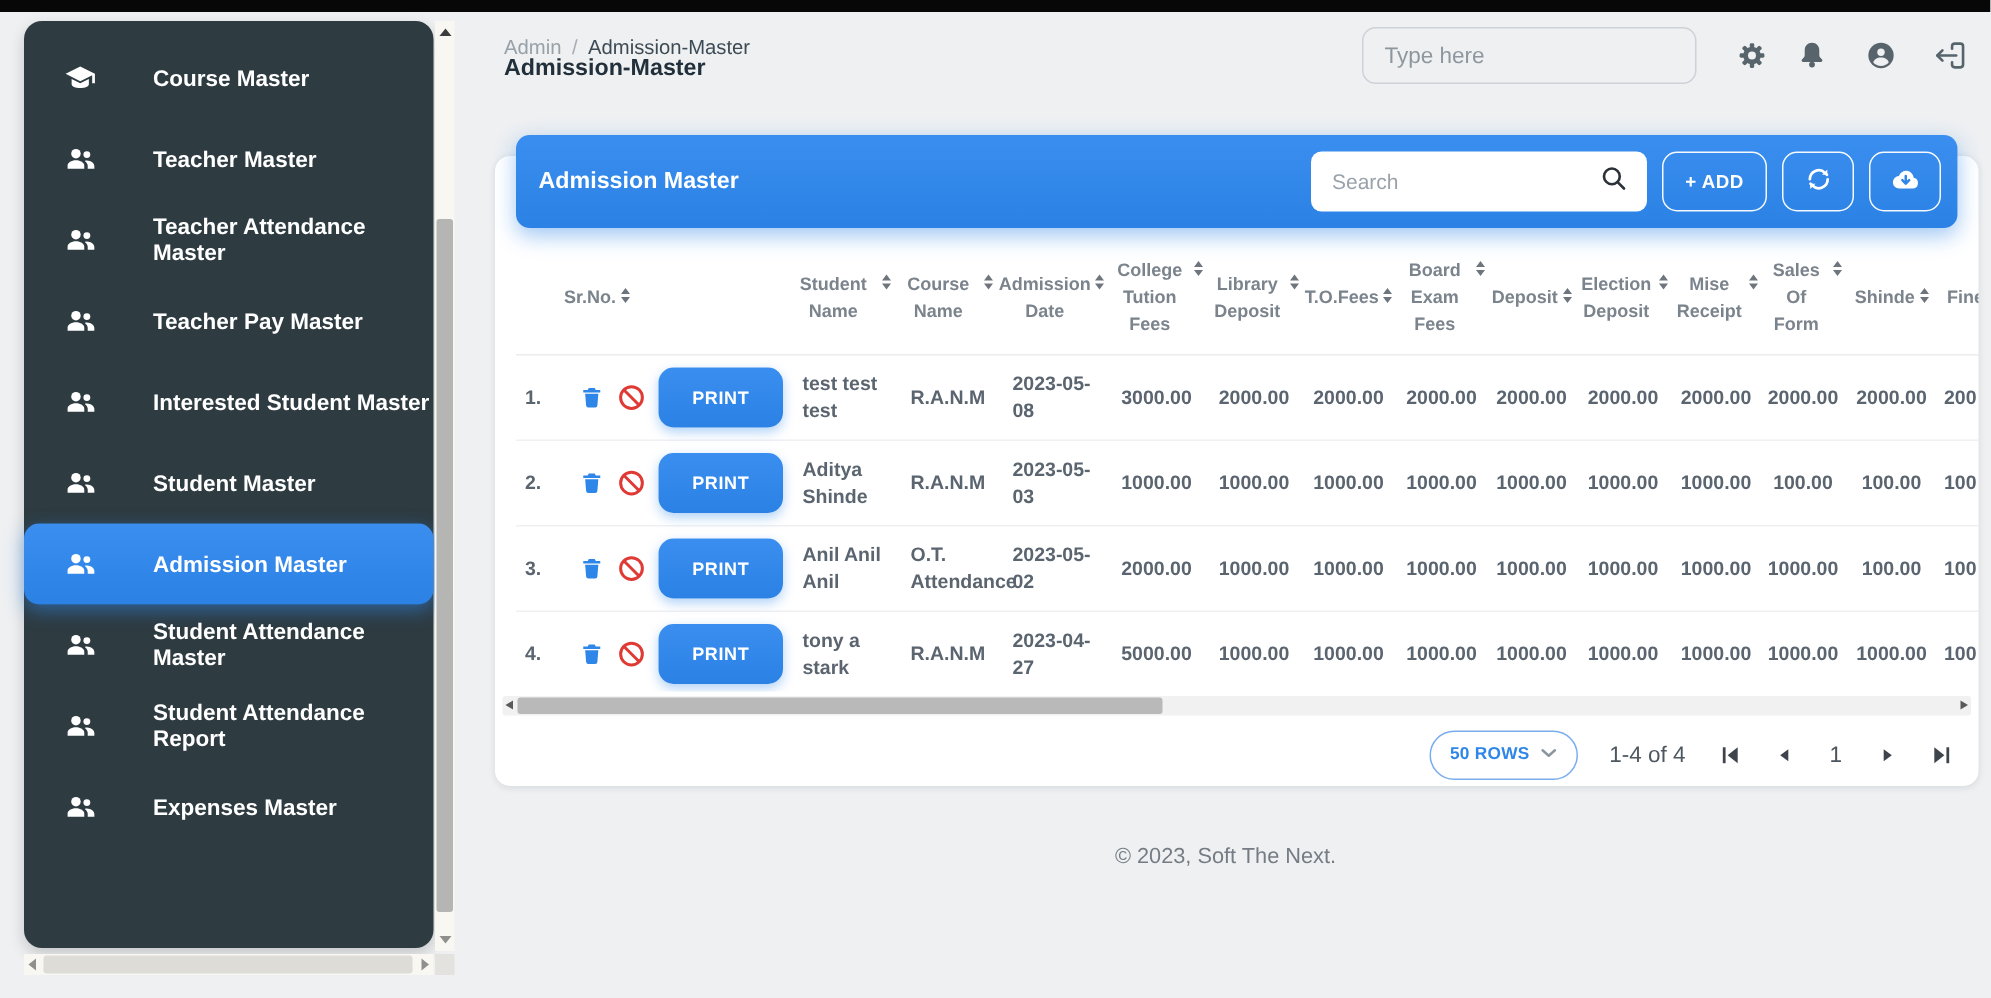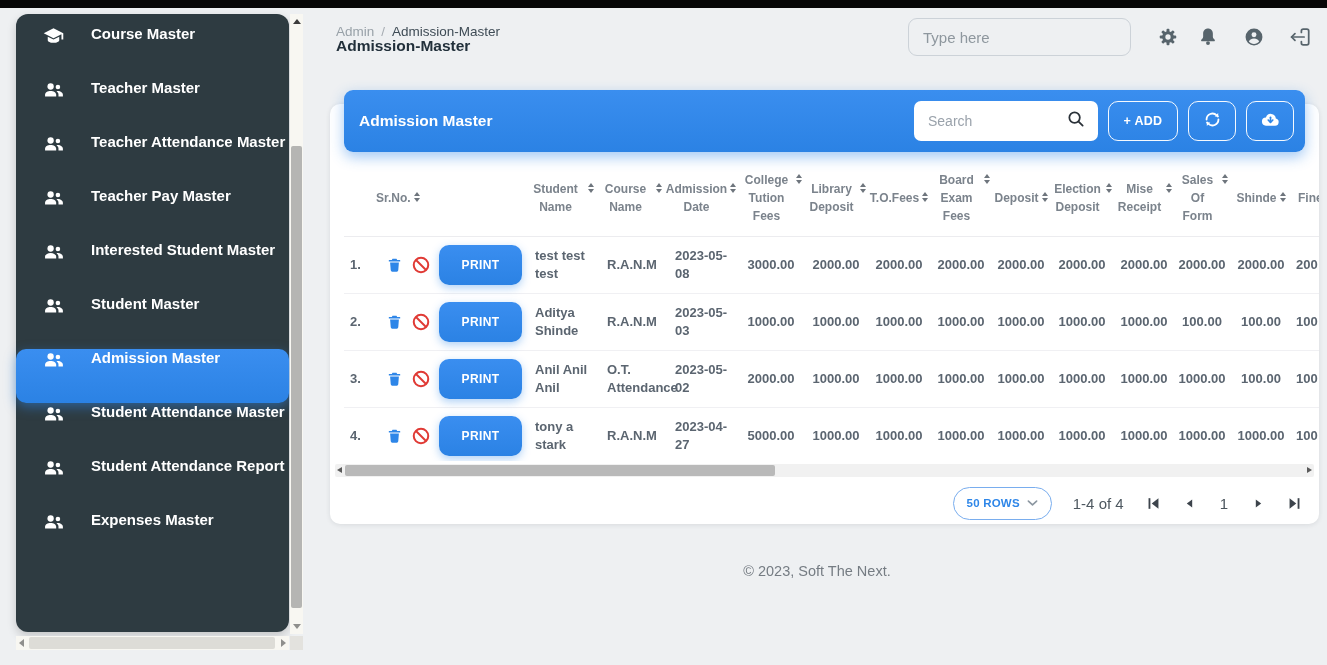"Course Master" .side-item { align-items: flex-start -> center; gap: 26px -> 37px }
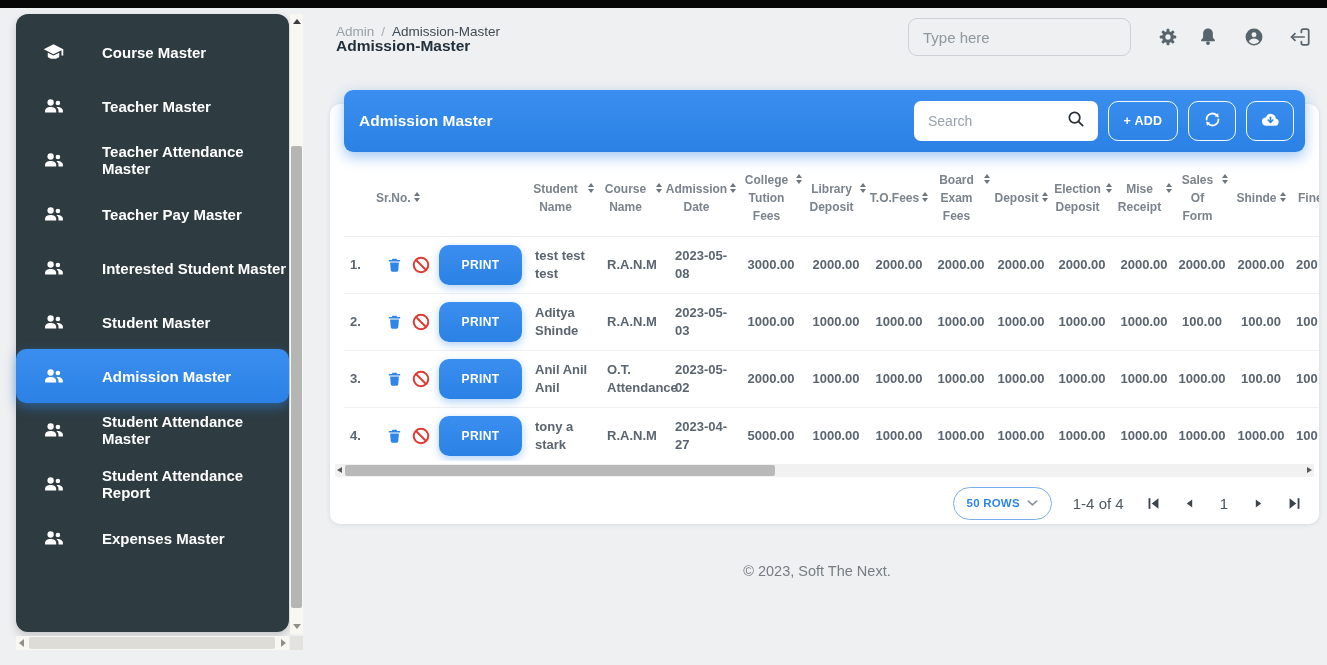"Search" .band-search { width: 184px -> 224px }
